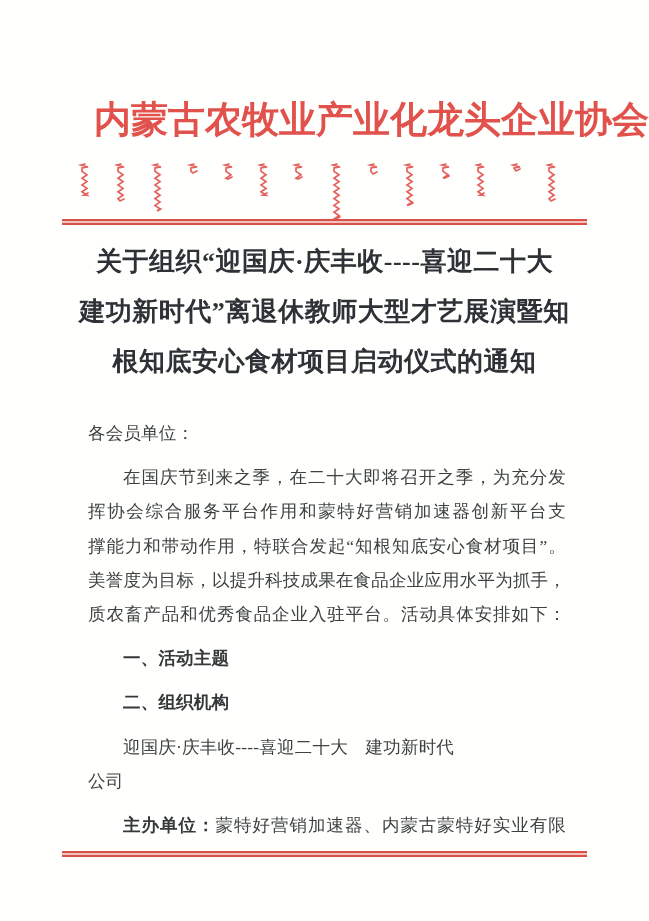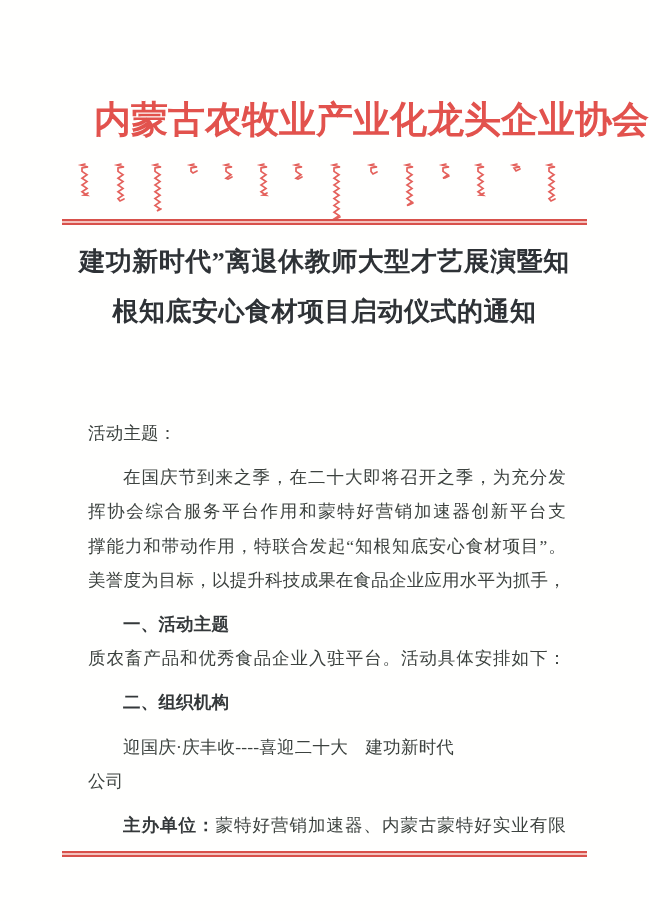"关于组织“迎国庆·庆丰收----喜迎二十大" div { html: none -> <div>关于组织“迎国庆·庆丰收----喜迎二十大</div> }
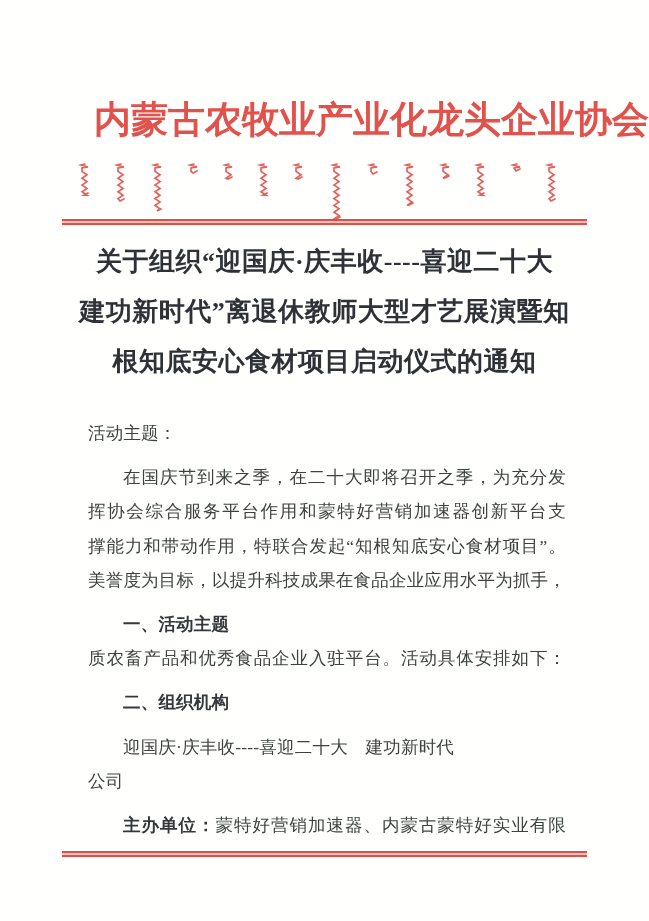"活动主题：" div.line { text: 活动主题 -> 各会员单位 }
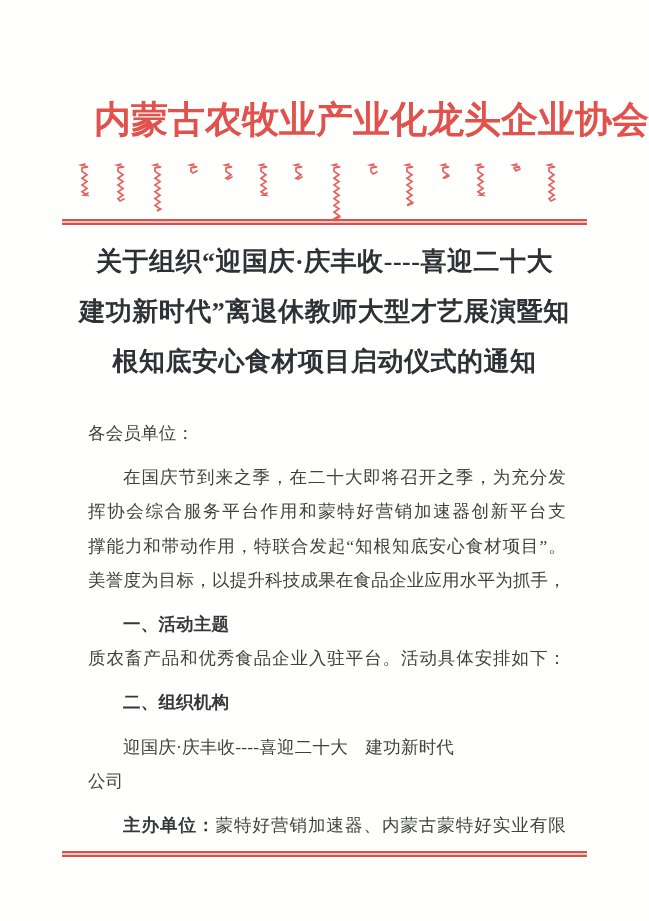"一、活动主题" div.line { order: before "质农畜产品和优秀食品企业入驻平台。活动具体安排如下：" -> after "质农畜产品和优秀食品企业入驻平台。活动具体安排如下：" }
